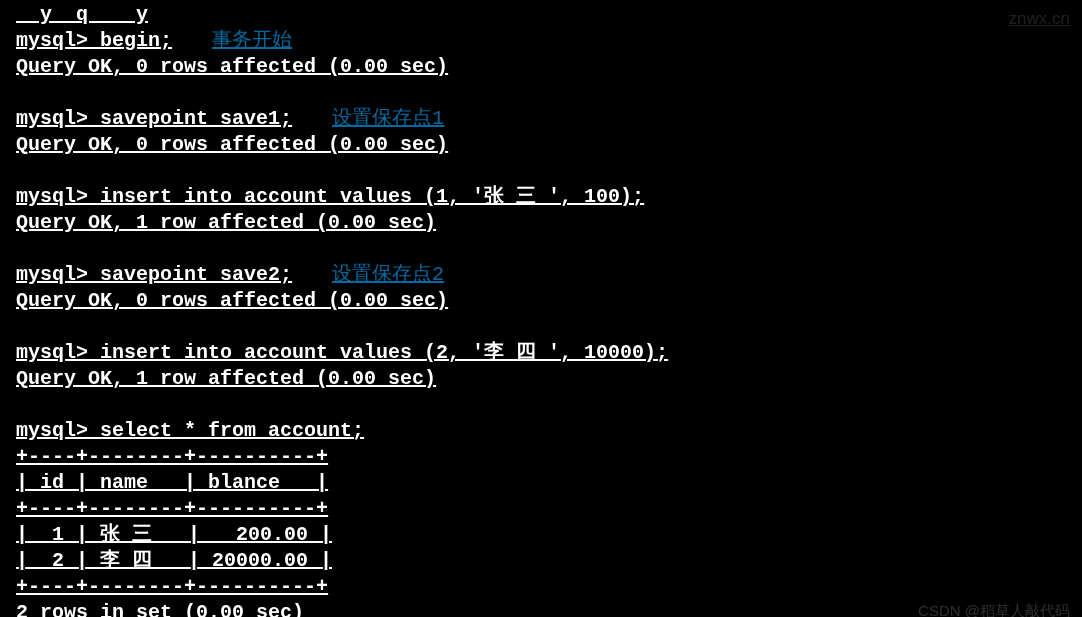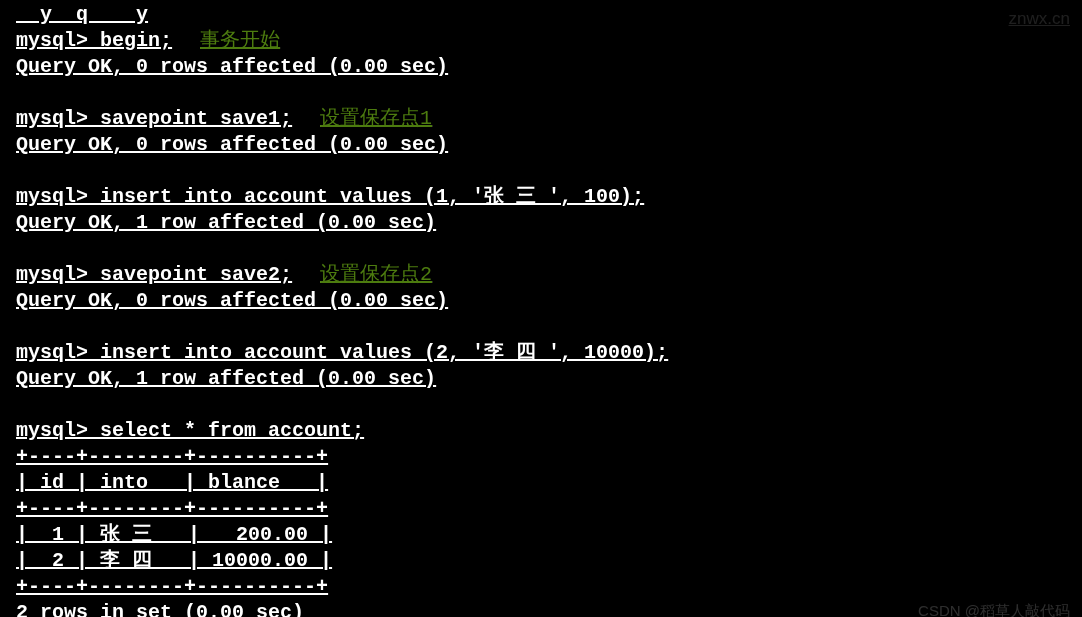"事务开始" .annotation { color: #4d7c0f -> #0369a1; margin-left: 28px -> 40px }
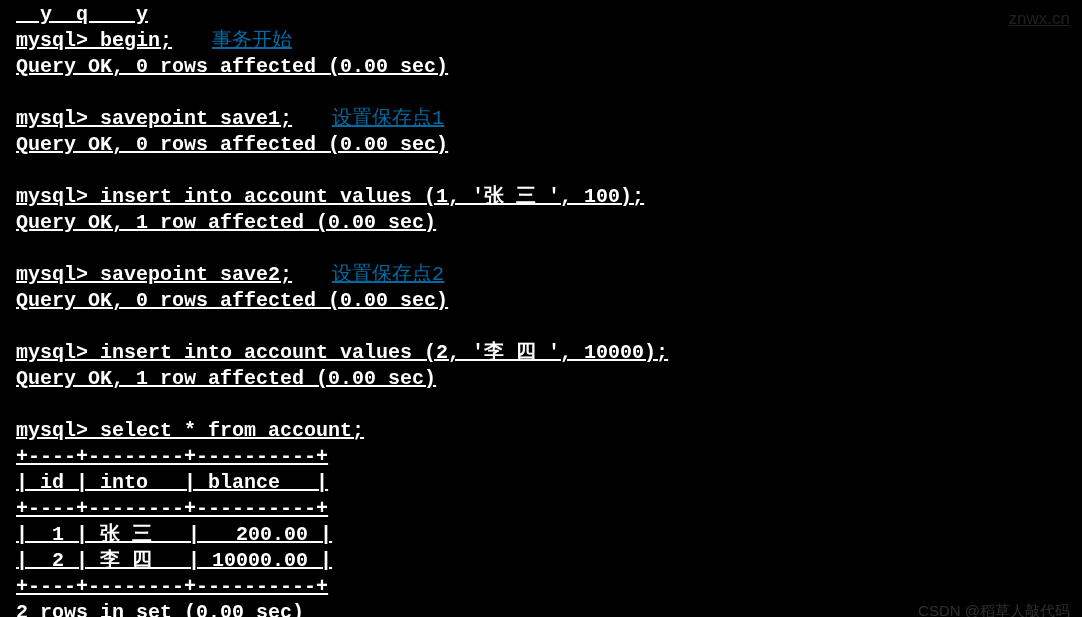"| id | into |" div.line { text: into -> name }
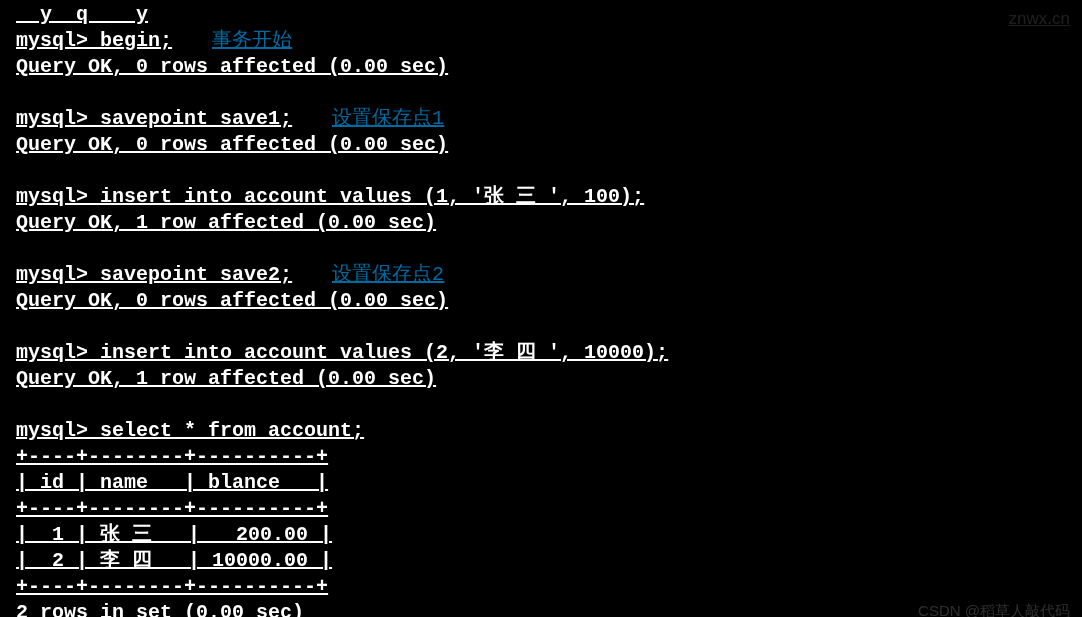"| 2 | 李 四" div.line { text: 10000.00 -> 20000.00 }
